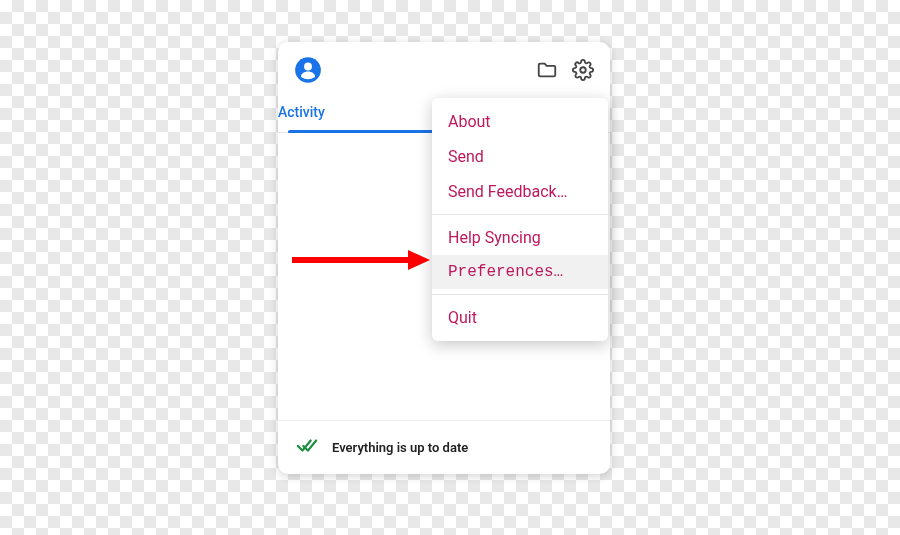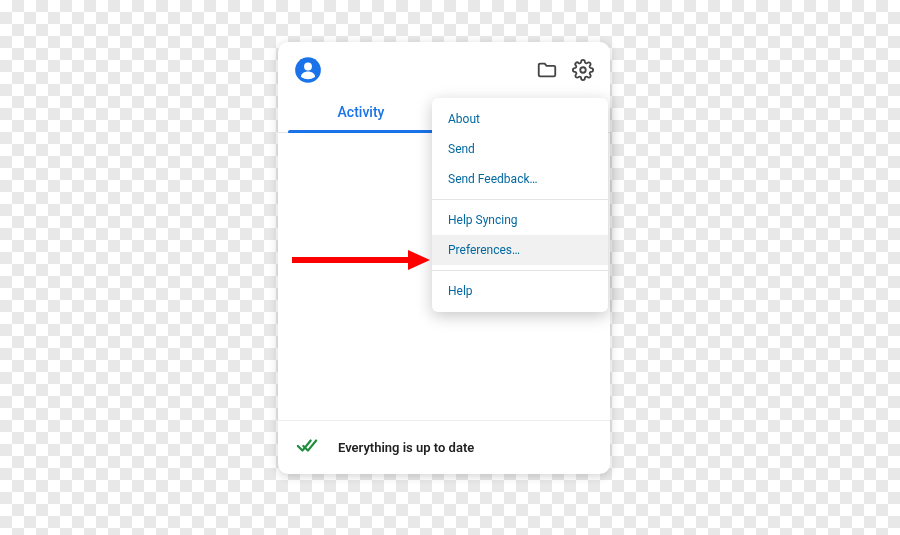"Activity" .tab { text-align: center -> left }
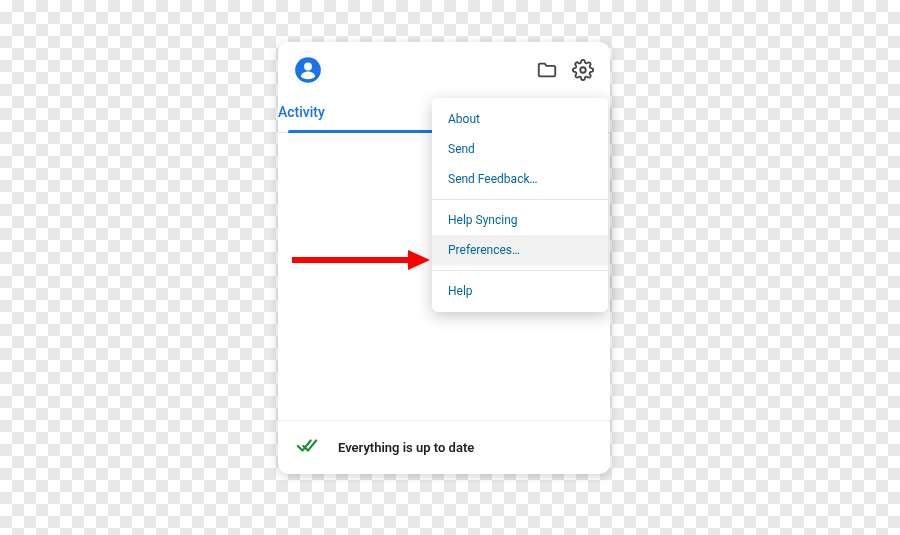"About" .menu-item { color: #0369a1 -> #be185d; font-size: 12px -> 16px }
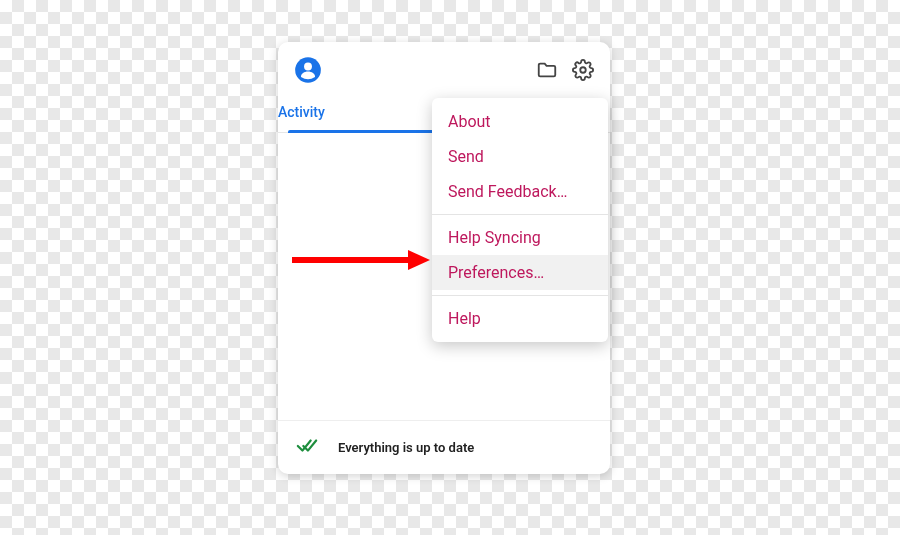"Preferences…" .menu-item.highlight { font-family: none -> Liberation Mono, monospace }
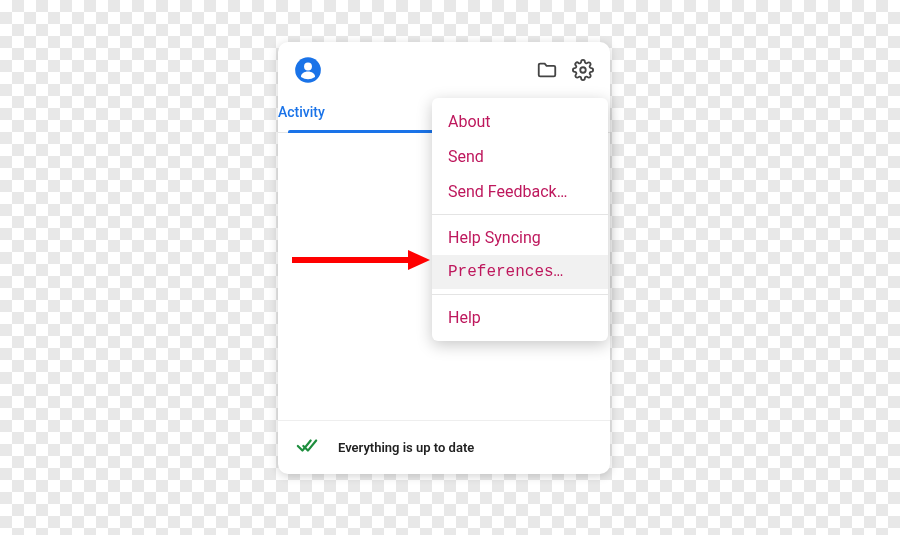"Help" div.menu-item { text: Help -> Quit }
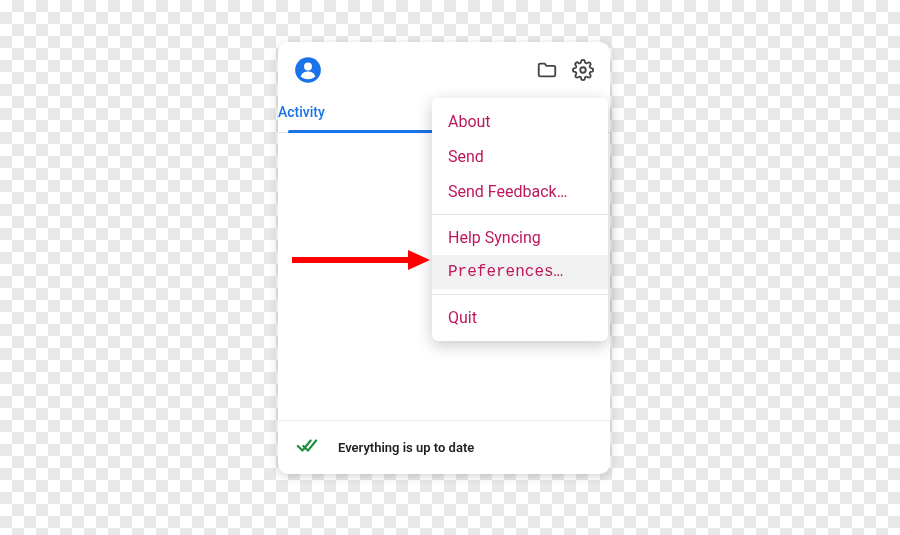"Everything is up to date" .footer { gap: 20px -> 14px }
